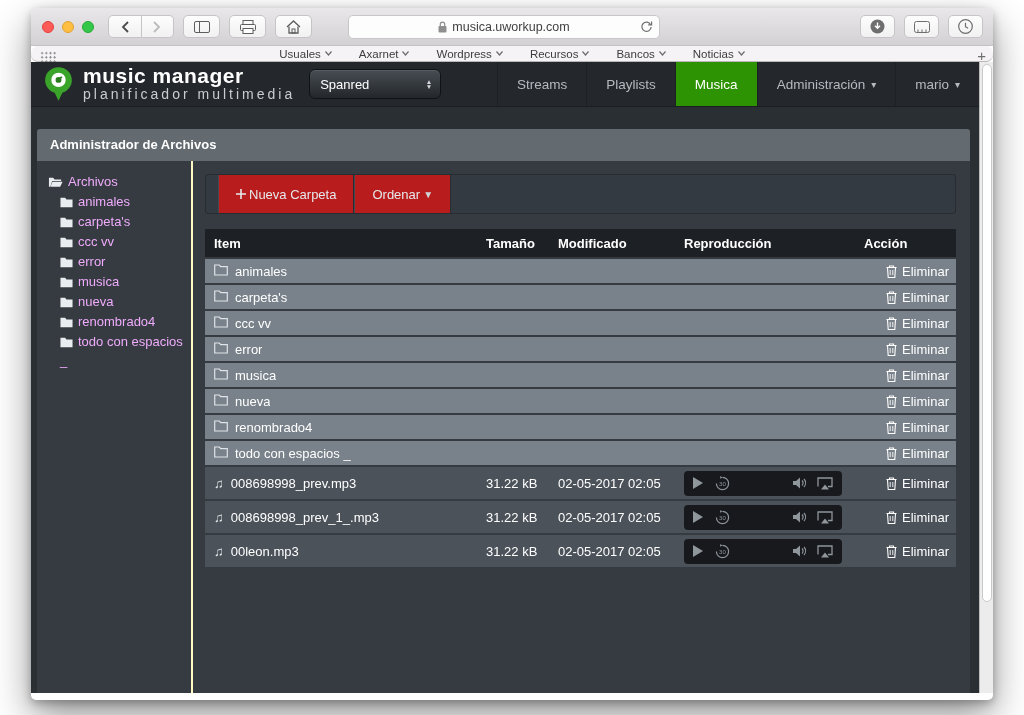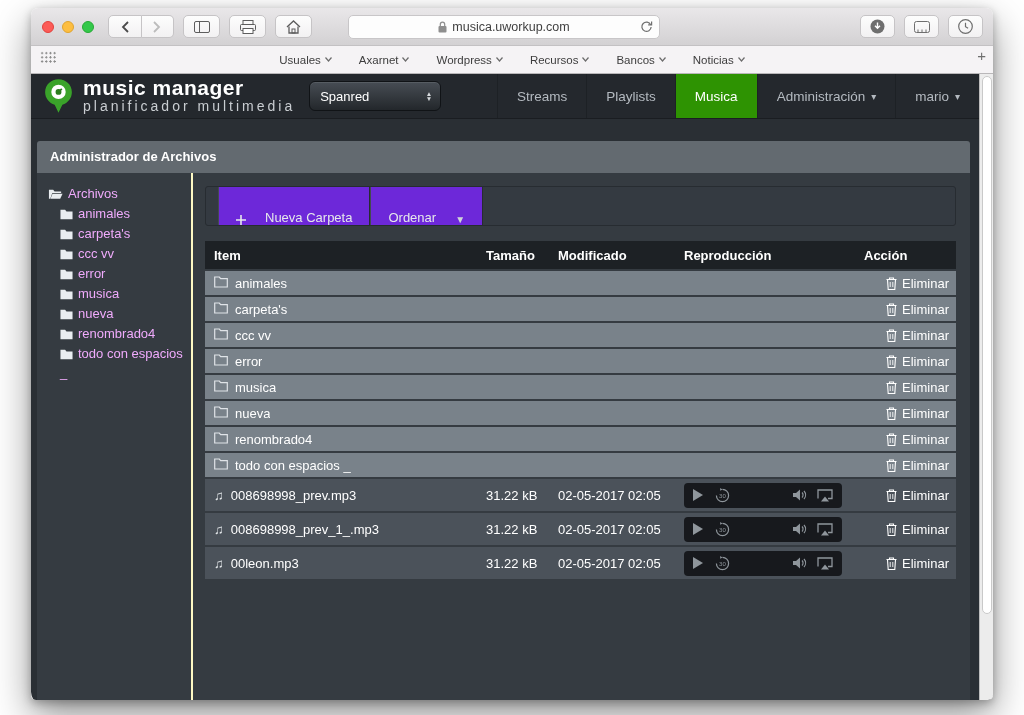"Usuales" .bookmarksbar { border-radius: none -> 7px; height: 28px -> 16px }
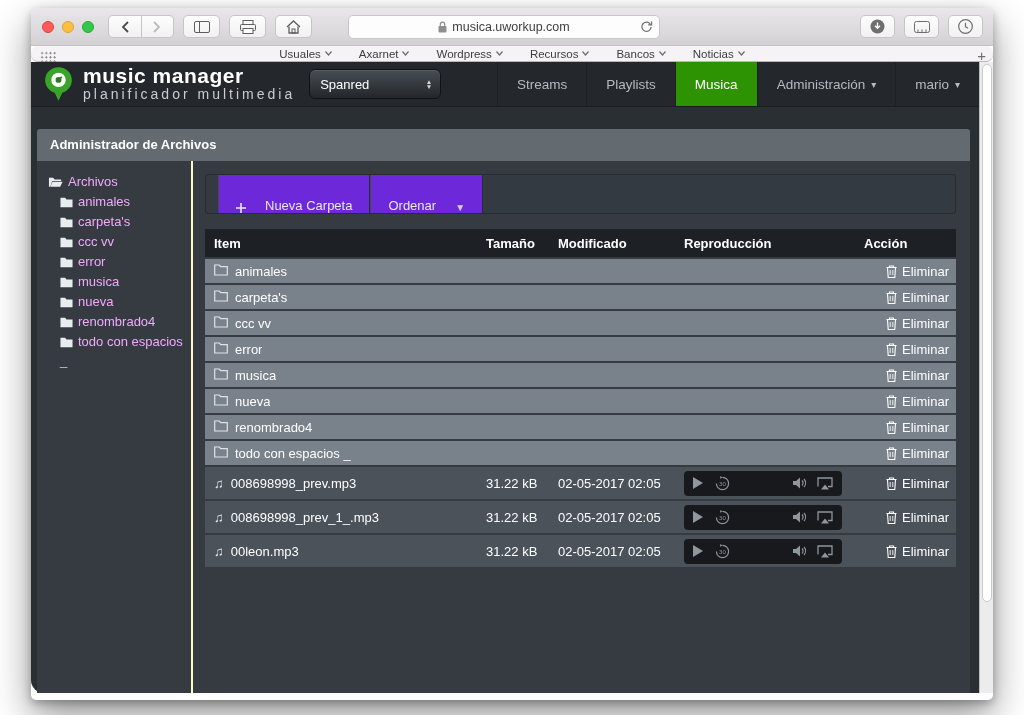"music manager" .page { border-radius: 13px -> none }
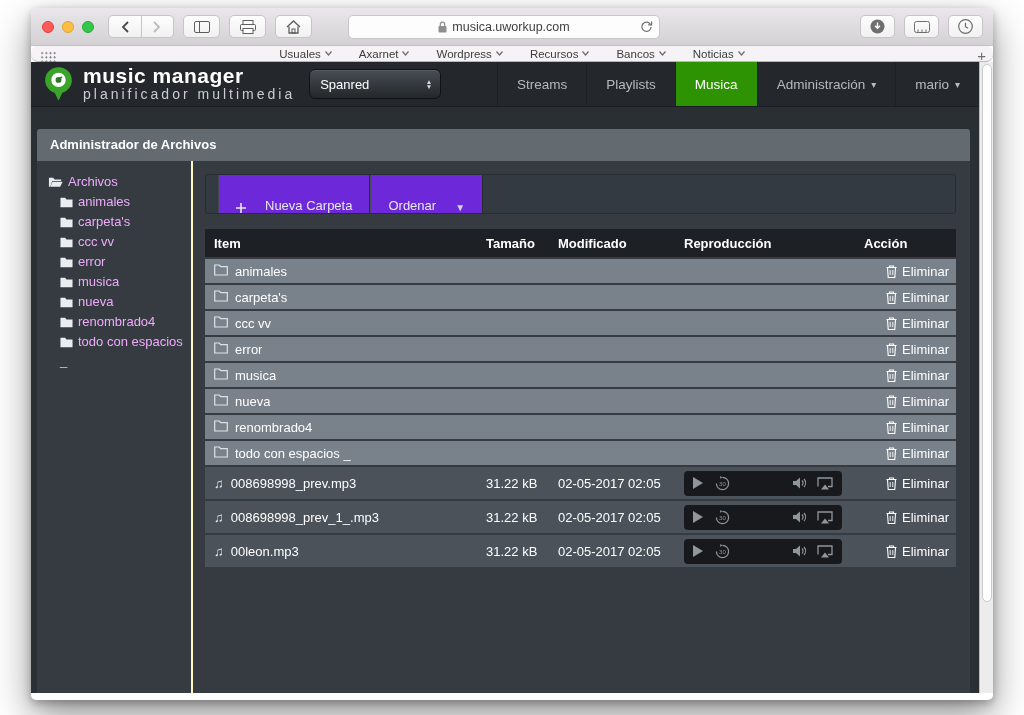"Nueva Carpeta" .tool-btn { align-items: flex-end -> center; background: #6d28d9 -> #b91c1c; gap: 19px -> 3px }
